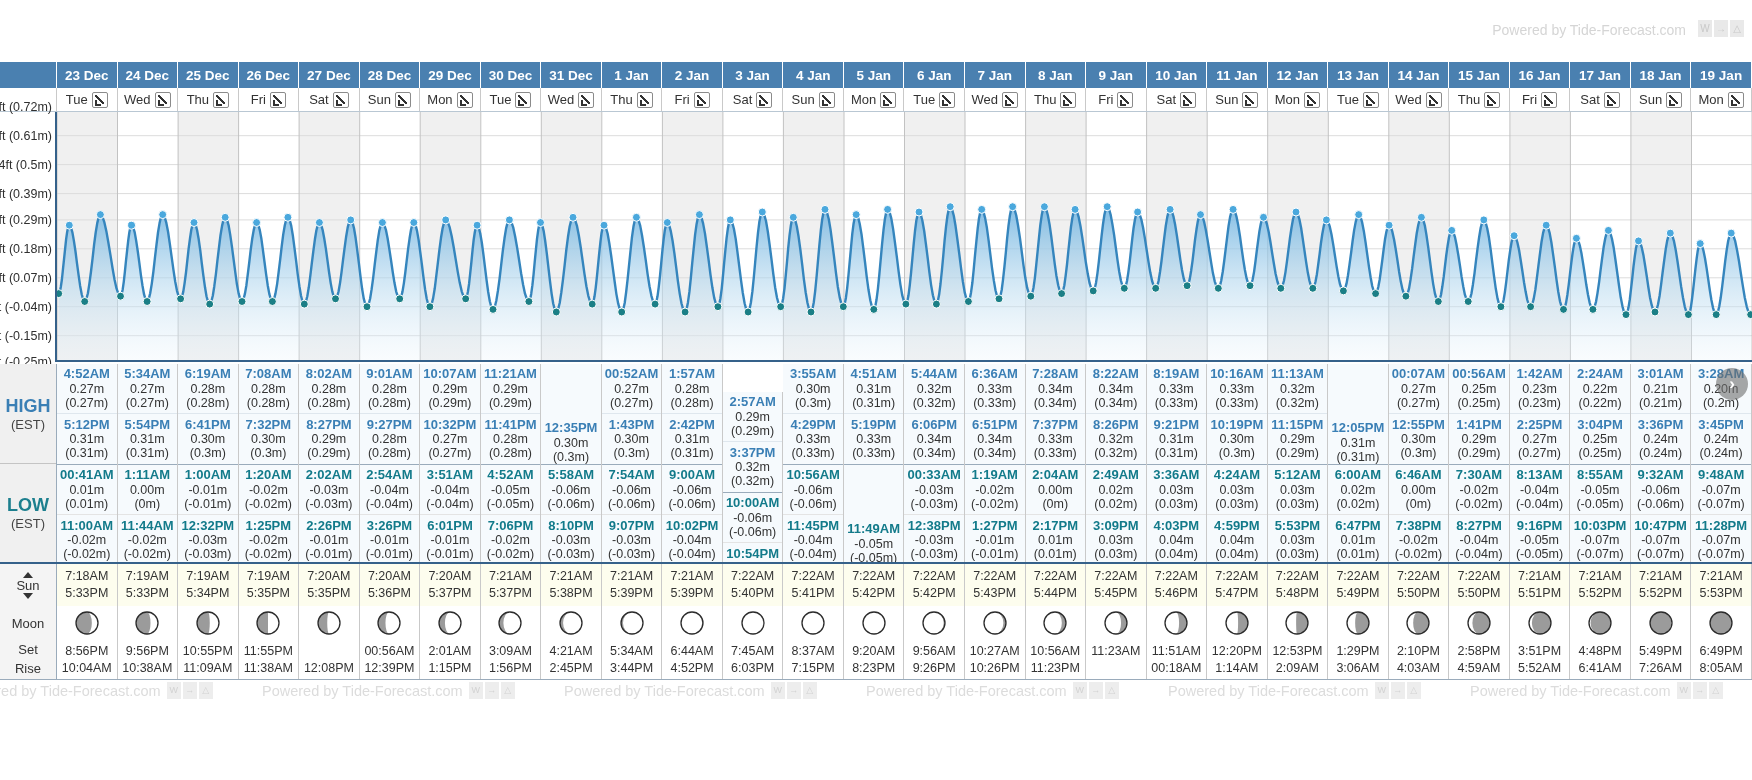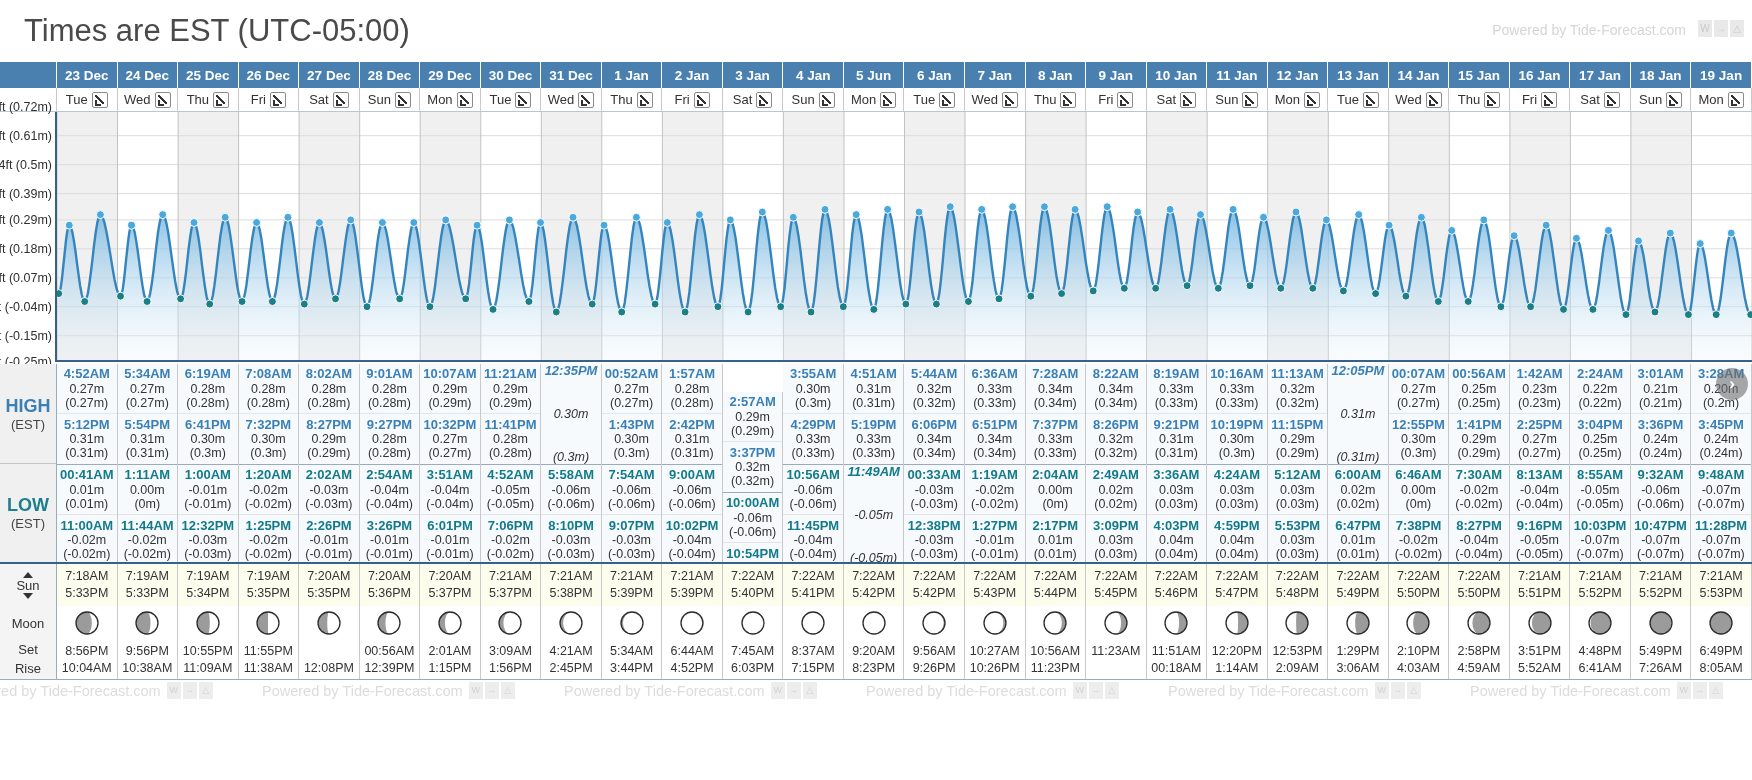"Times are EST (UTC-05:00)" span.title-sub { html: <span>Times are EST (UTC-05:00)</span> -> none }
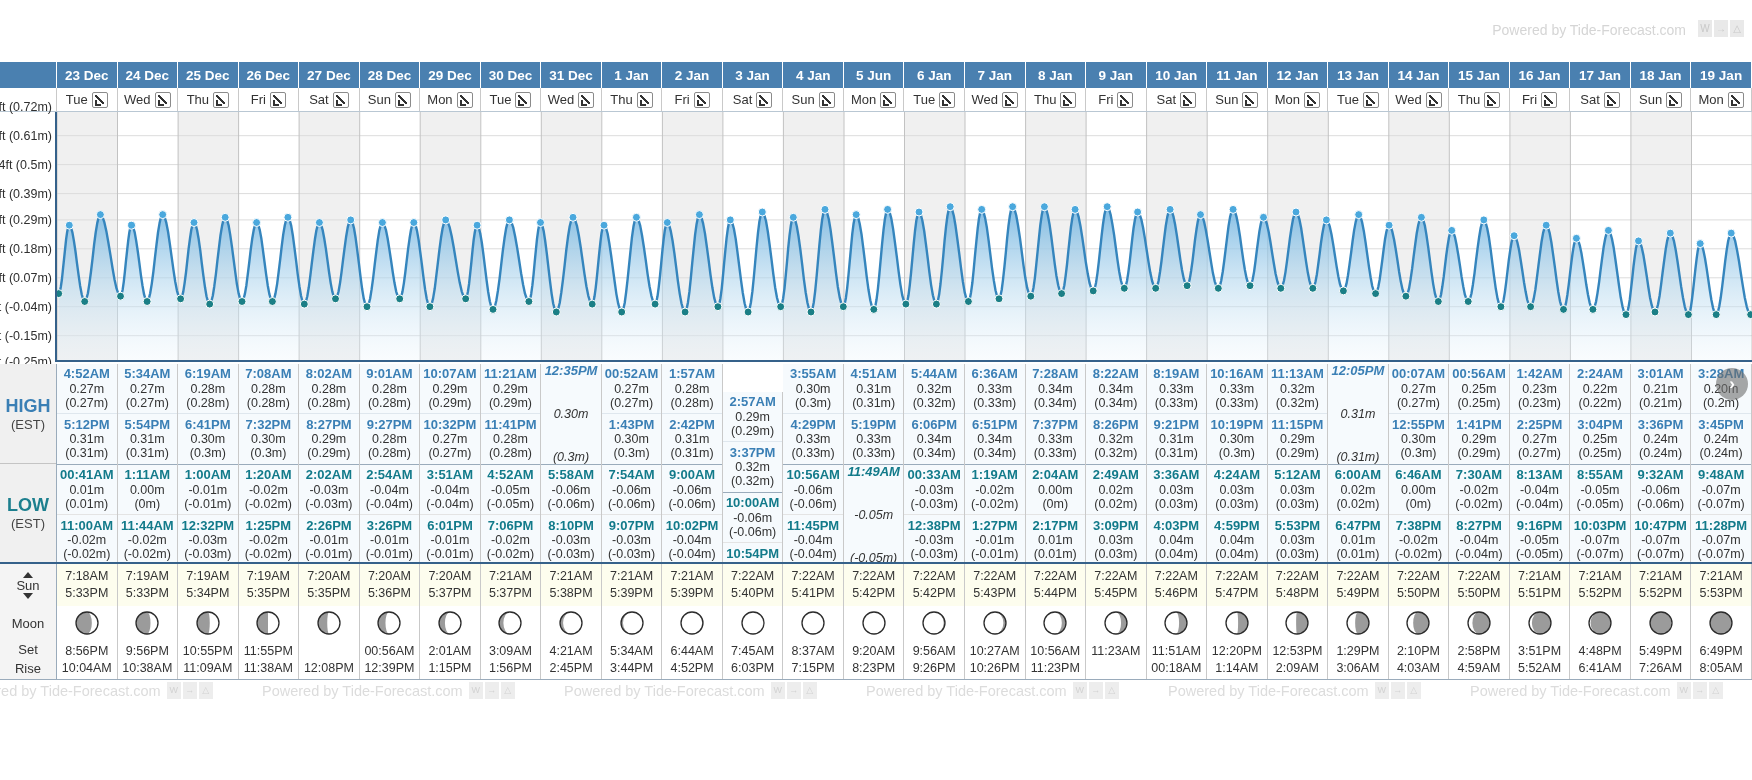"5 Jun" div.dcell { text: Jun -> Jan }
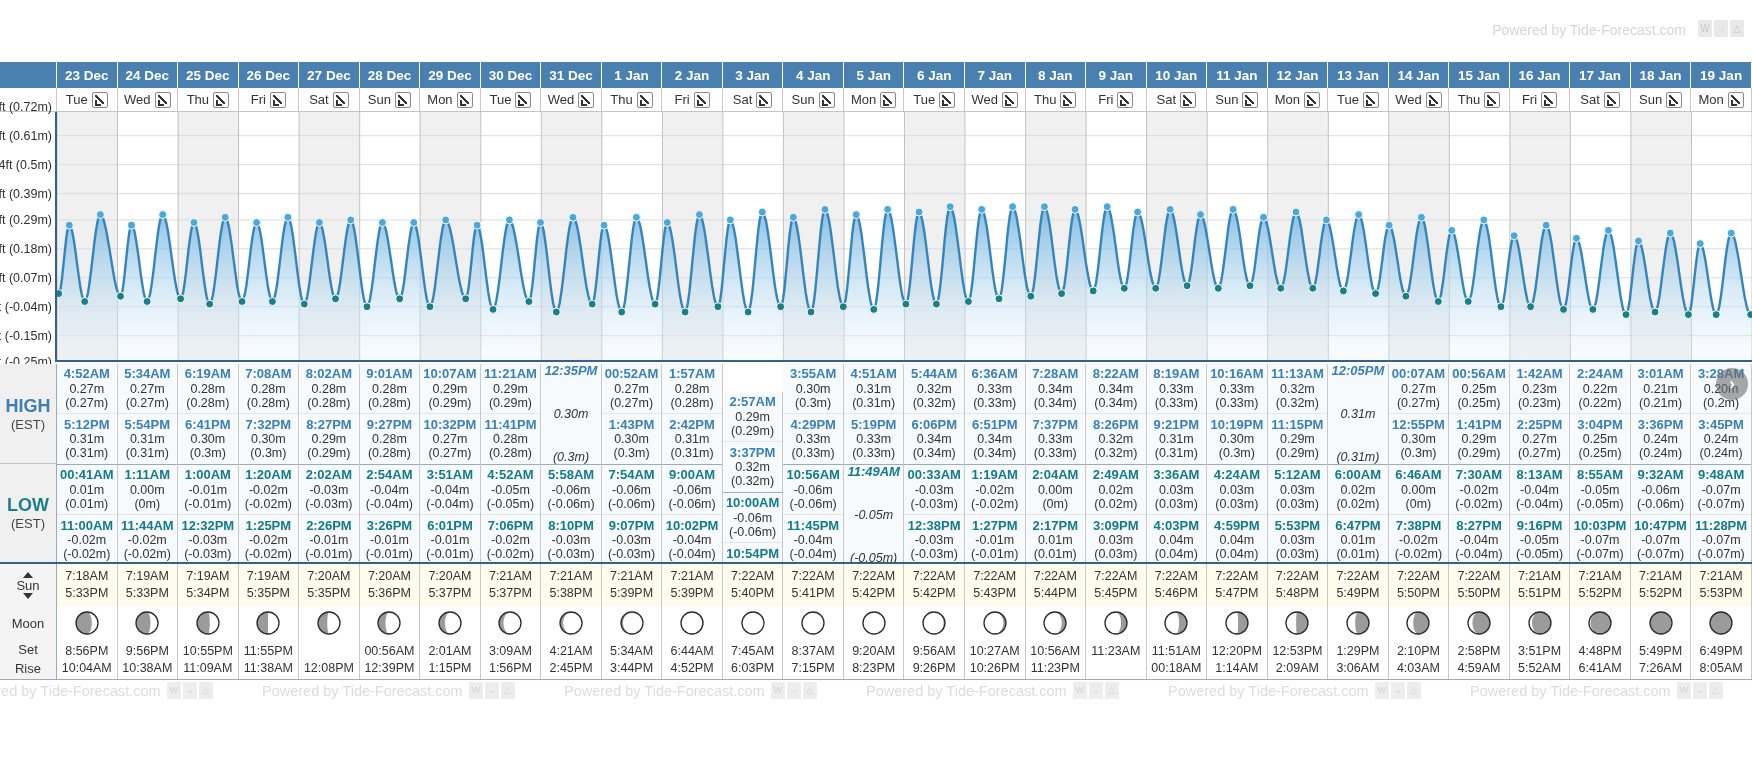"12:35PM" .tt-cell.single { font-style: italic -> none; justify-content: space-between -> flex-end }
